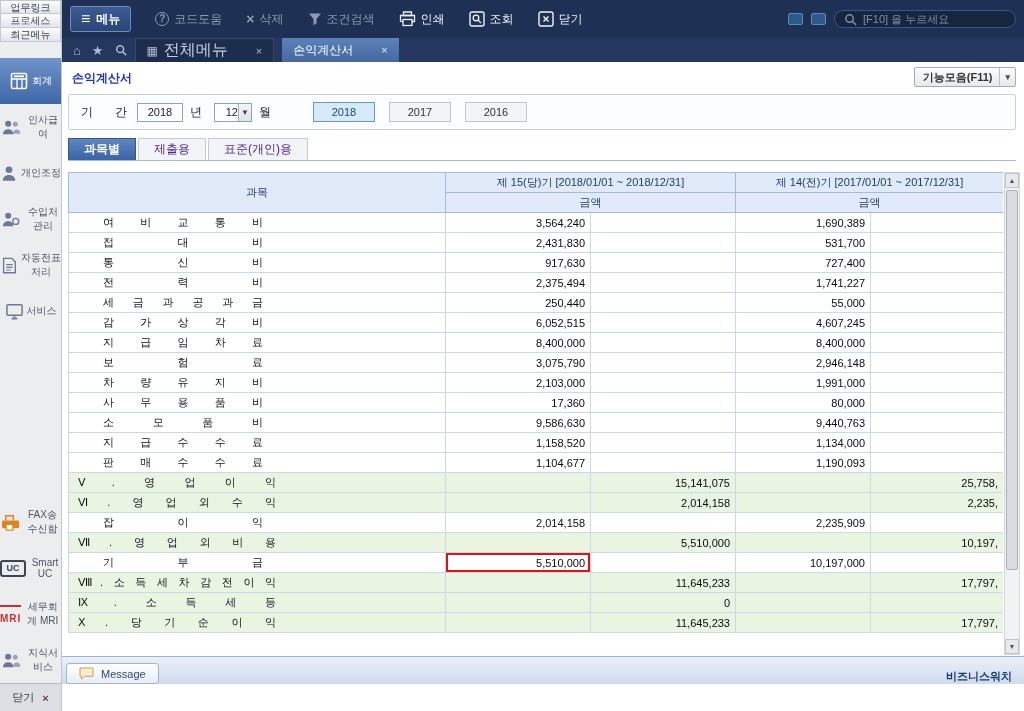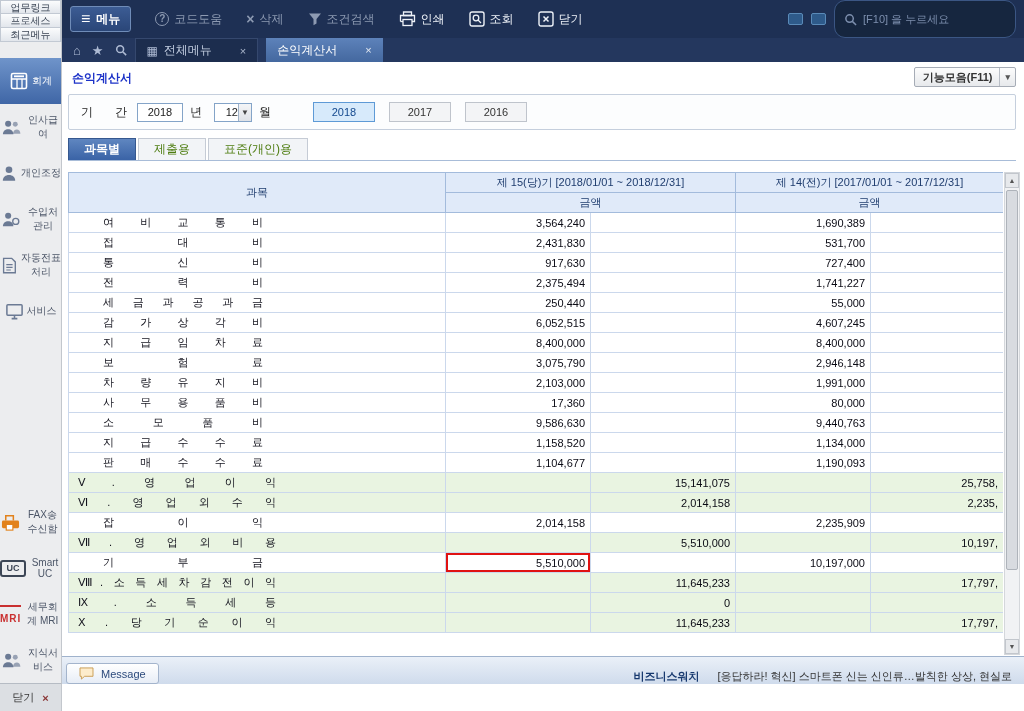"[F10] 을 누르세요" .searchbox { height: 38px -> 18px }
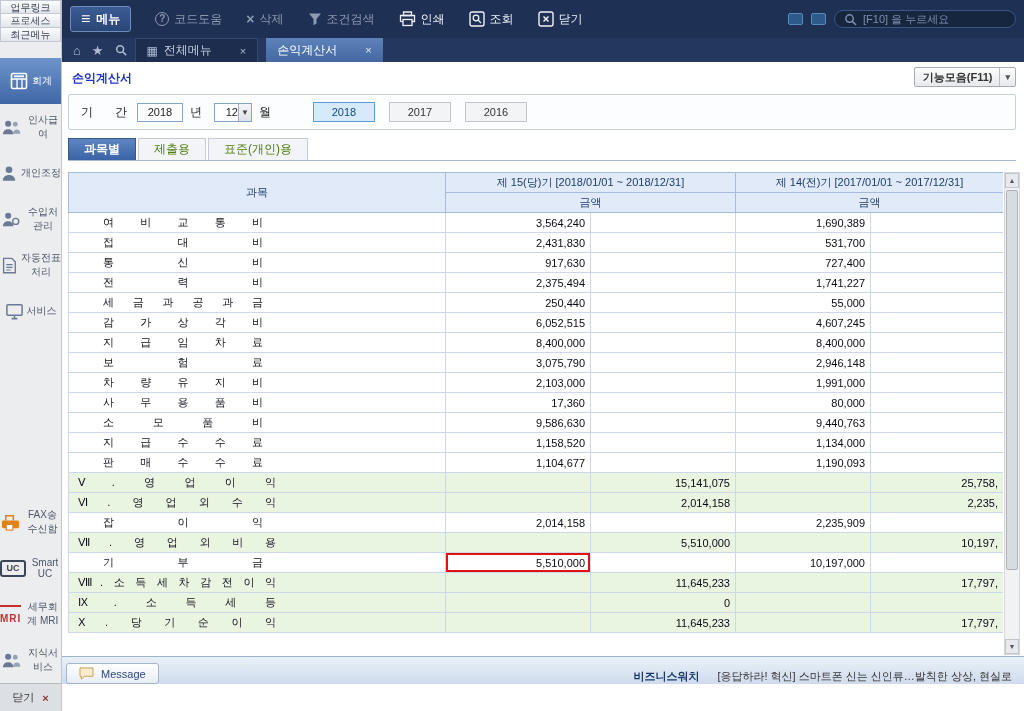"전체메뉴" .tab.inactive .tlabel { font-size: 12px -> 16px }
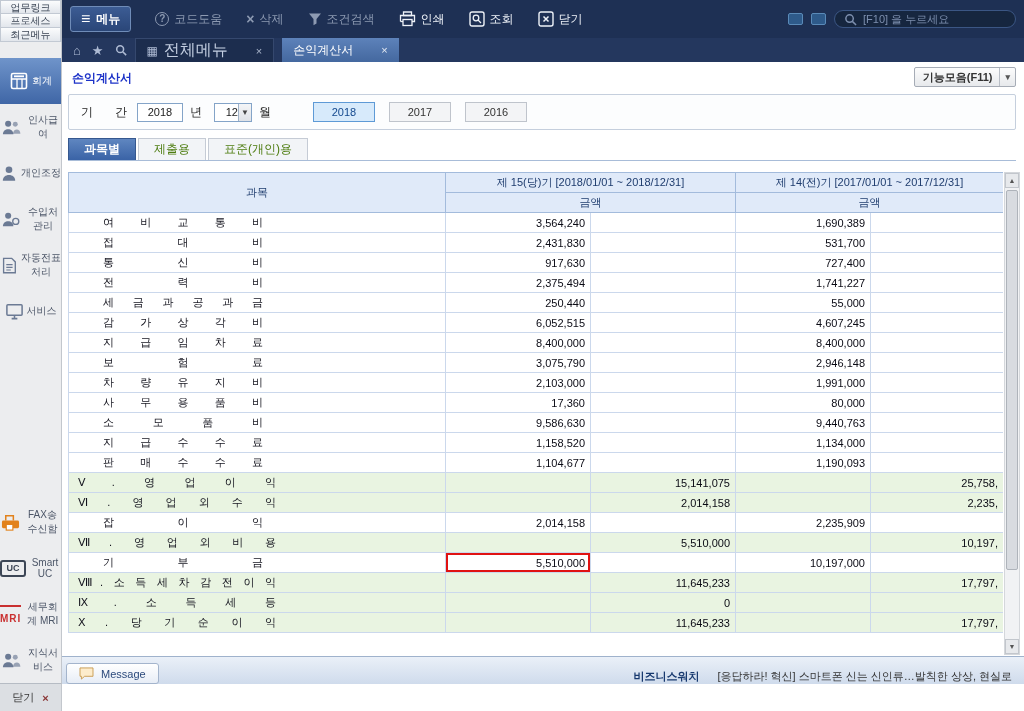"제출용" .vt { color: #4d7c0f -> #4c1d95 }
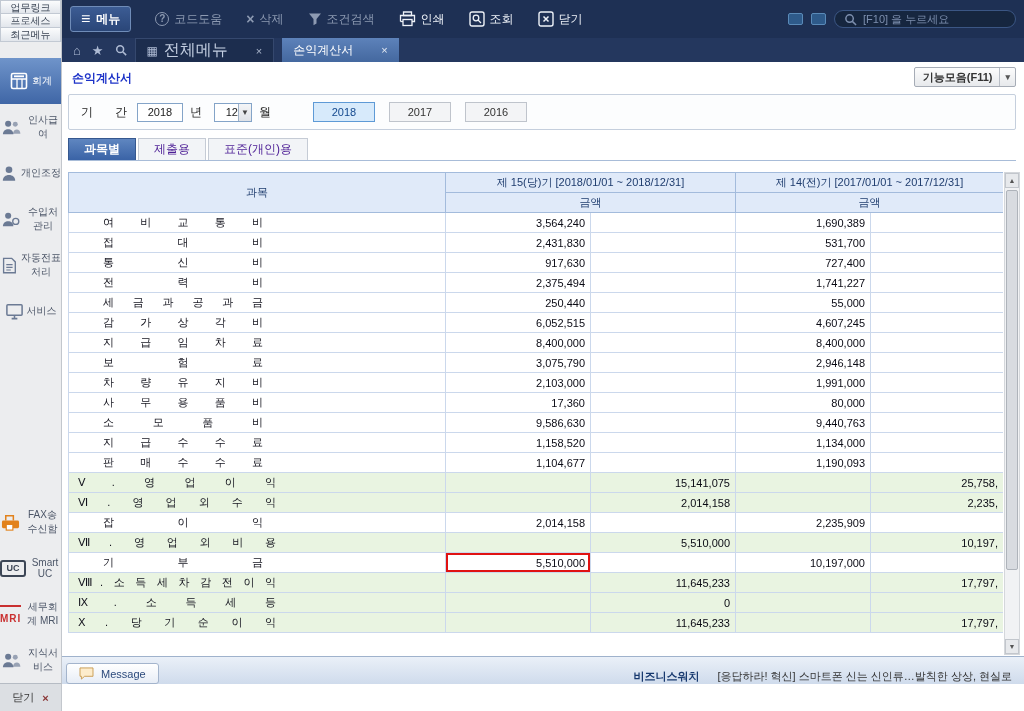"[응답하라! 혁신] 스마트폰 신는 신인류…발칙한" span.news-txt { html: <span>[응답하라! 혁신] 스마트폰 신는 신인류…발칙한 상상, 현실로</span> -> none }
